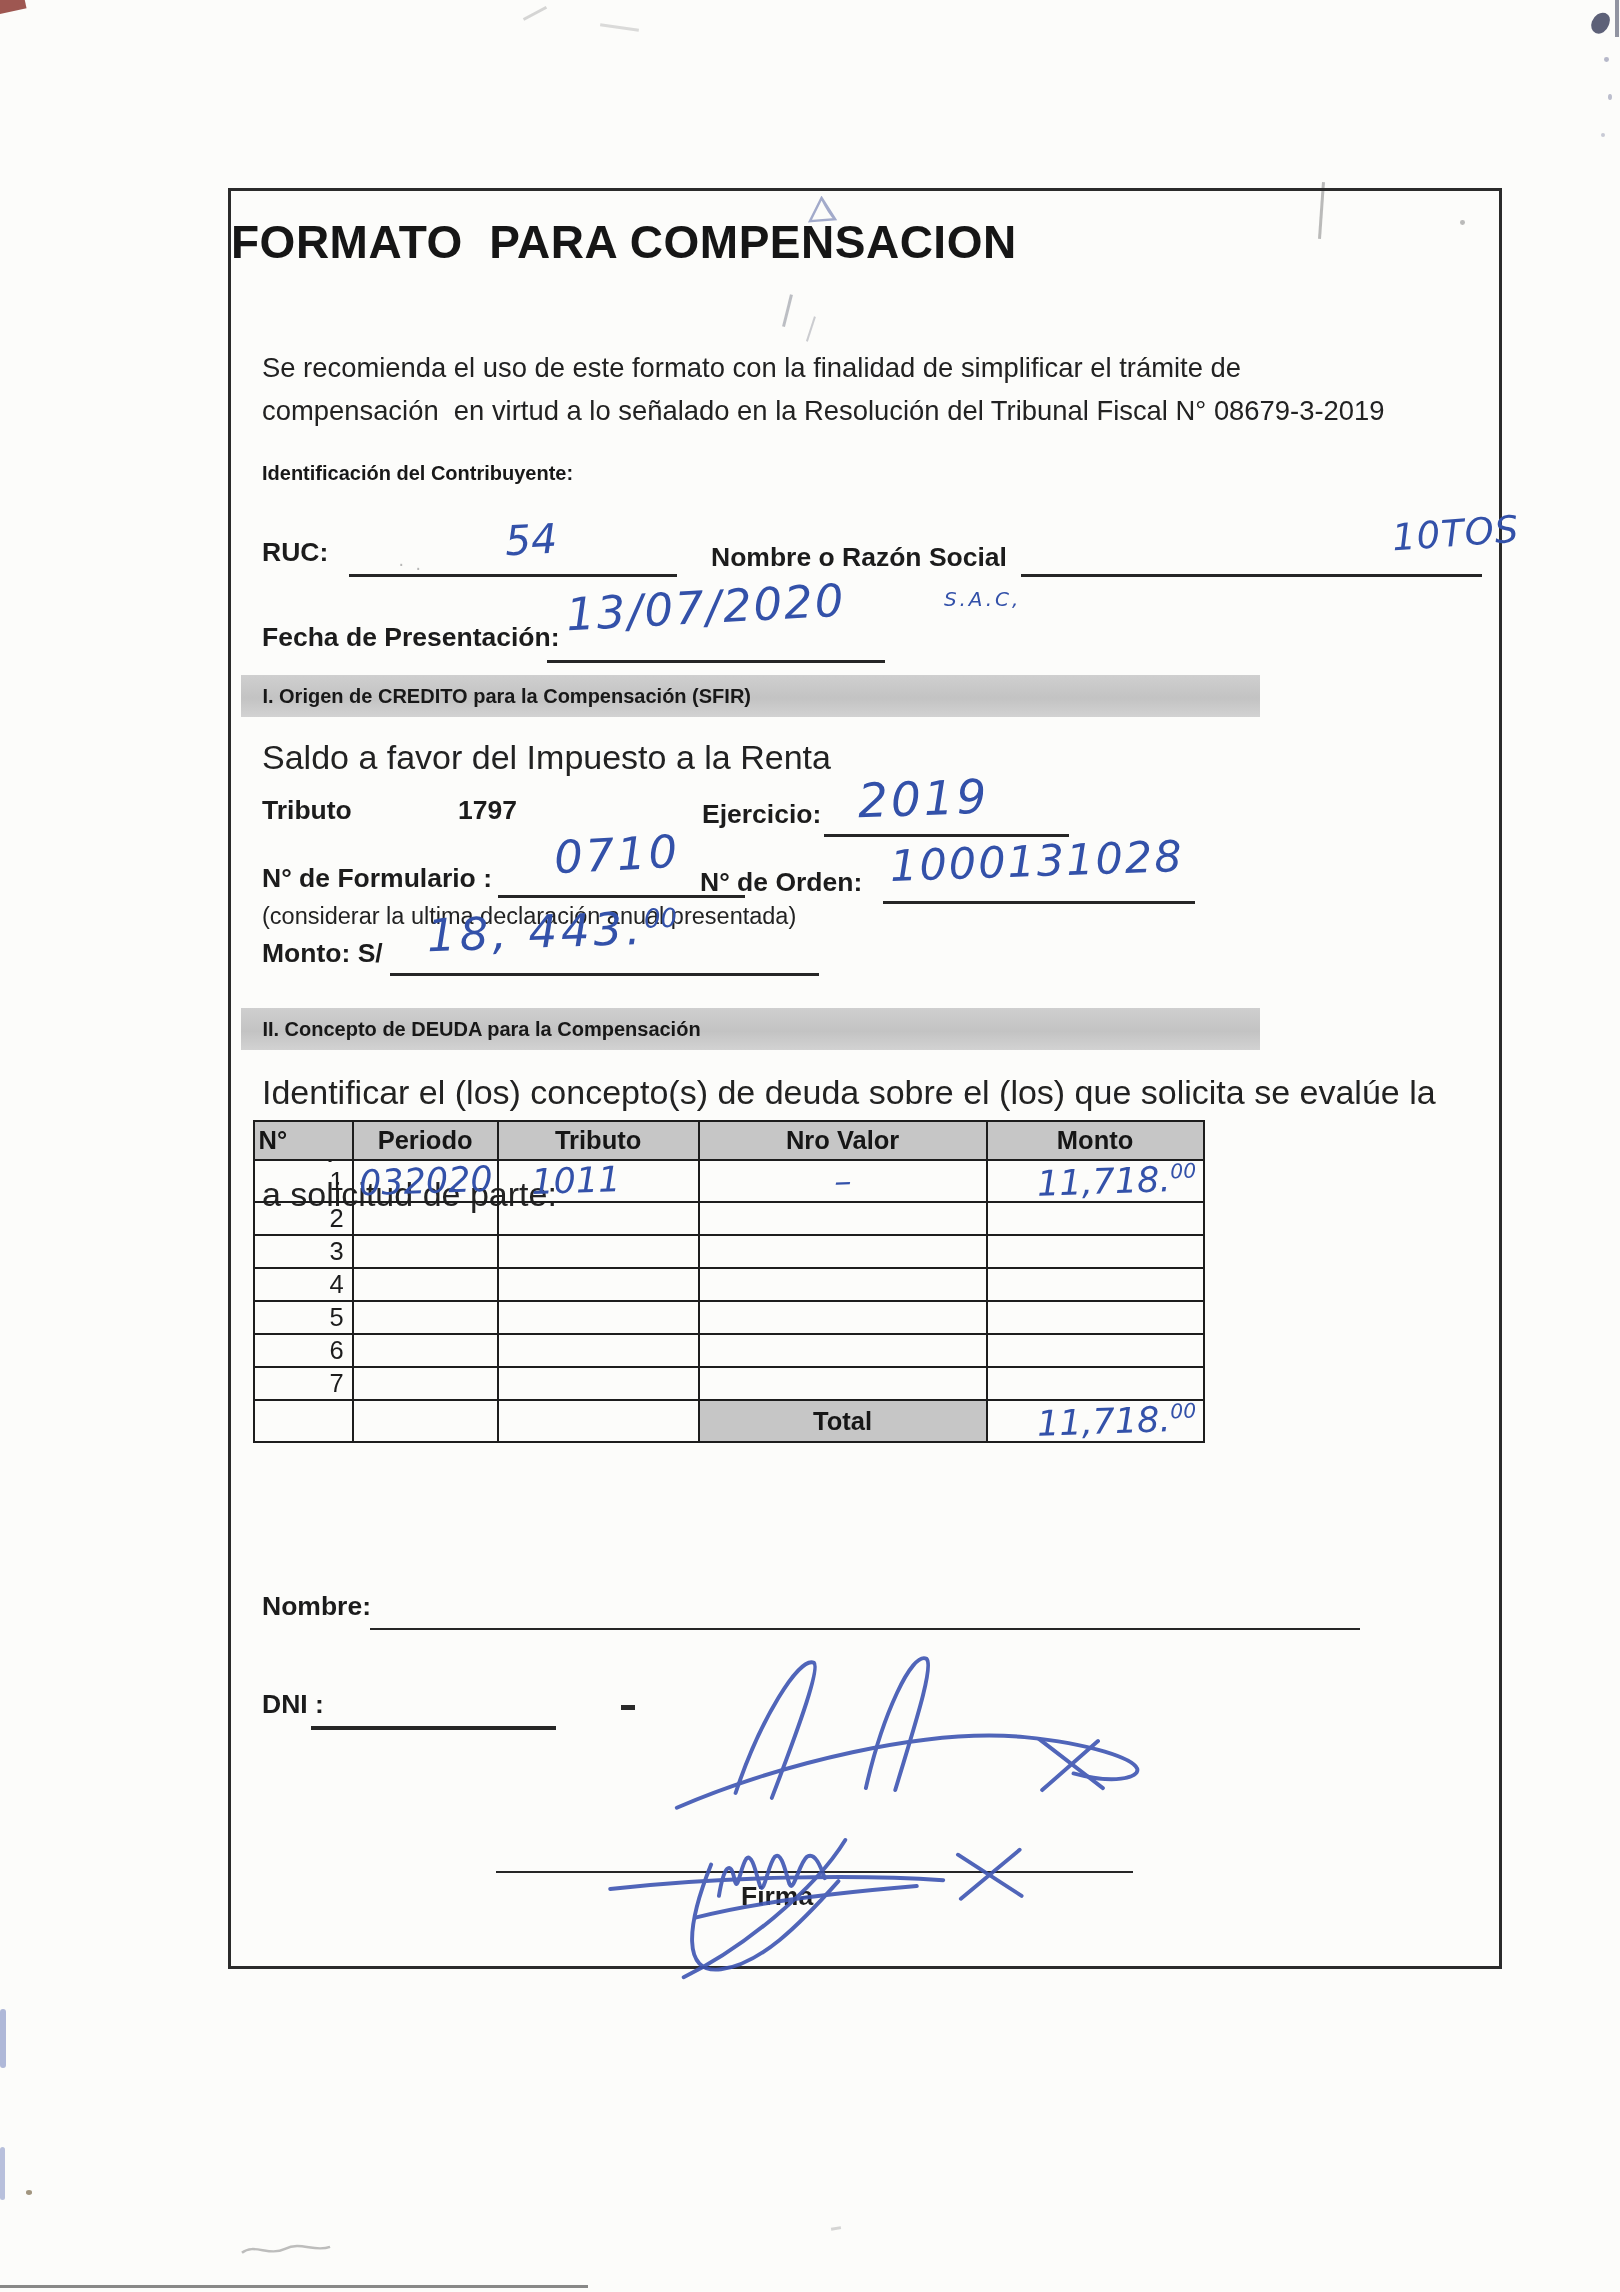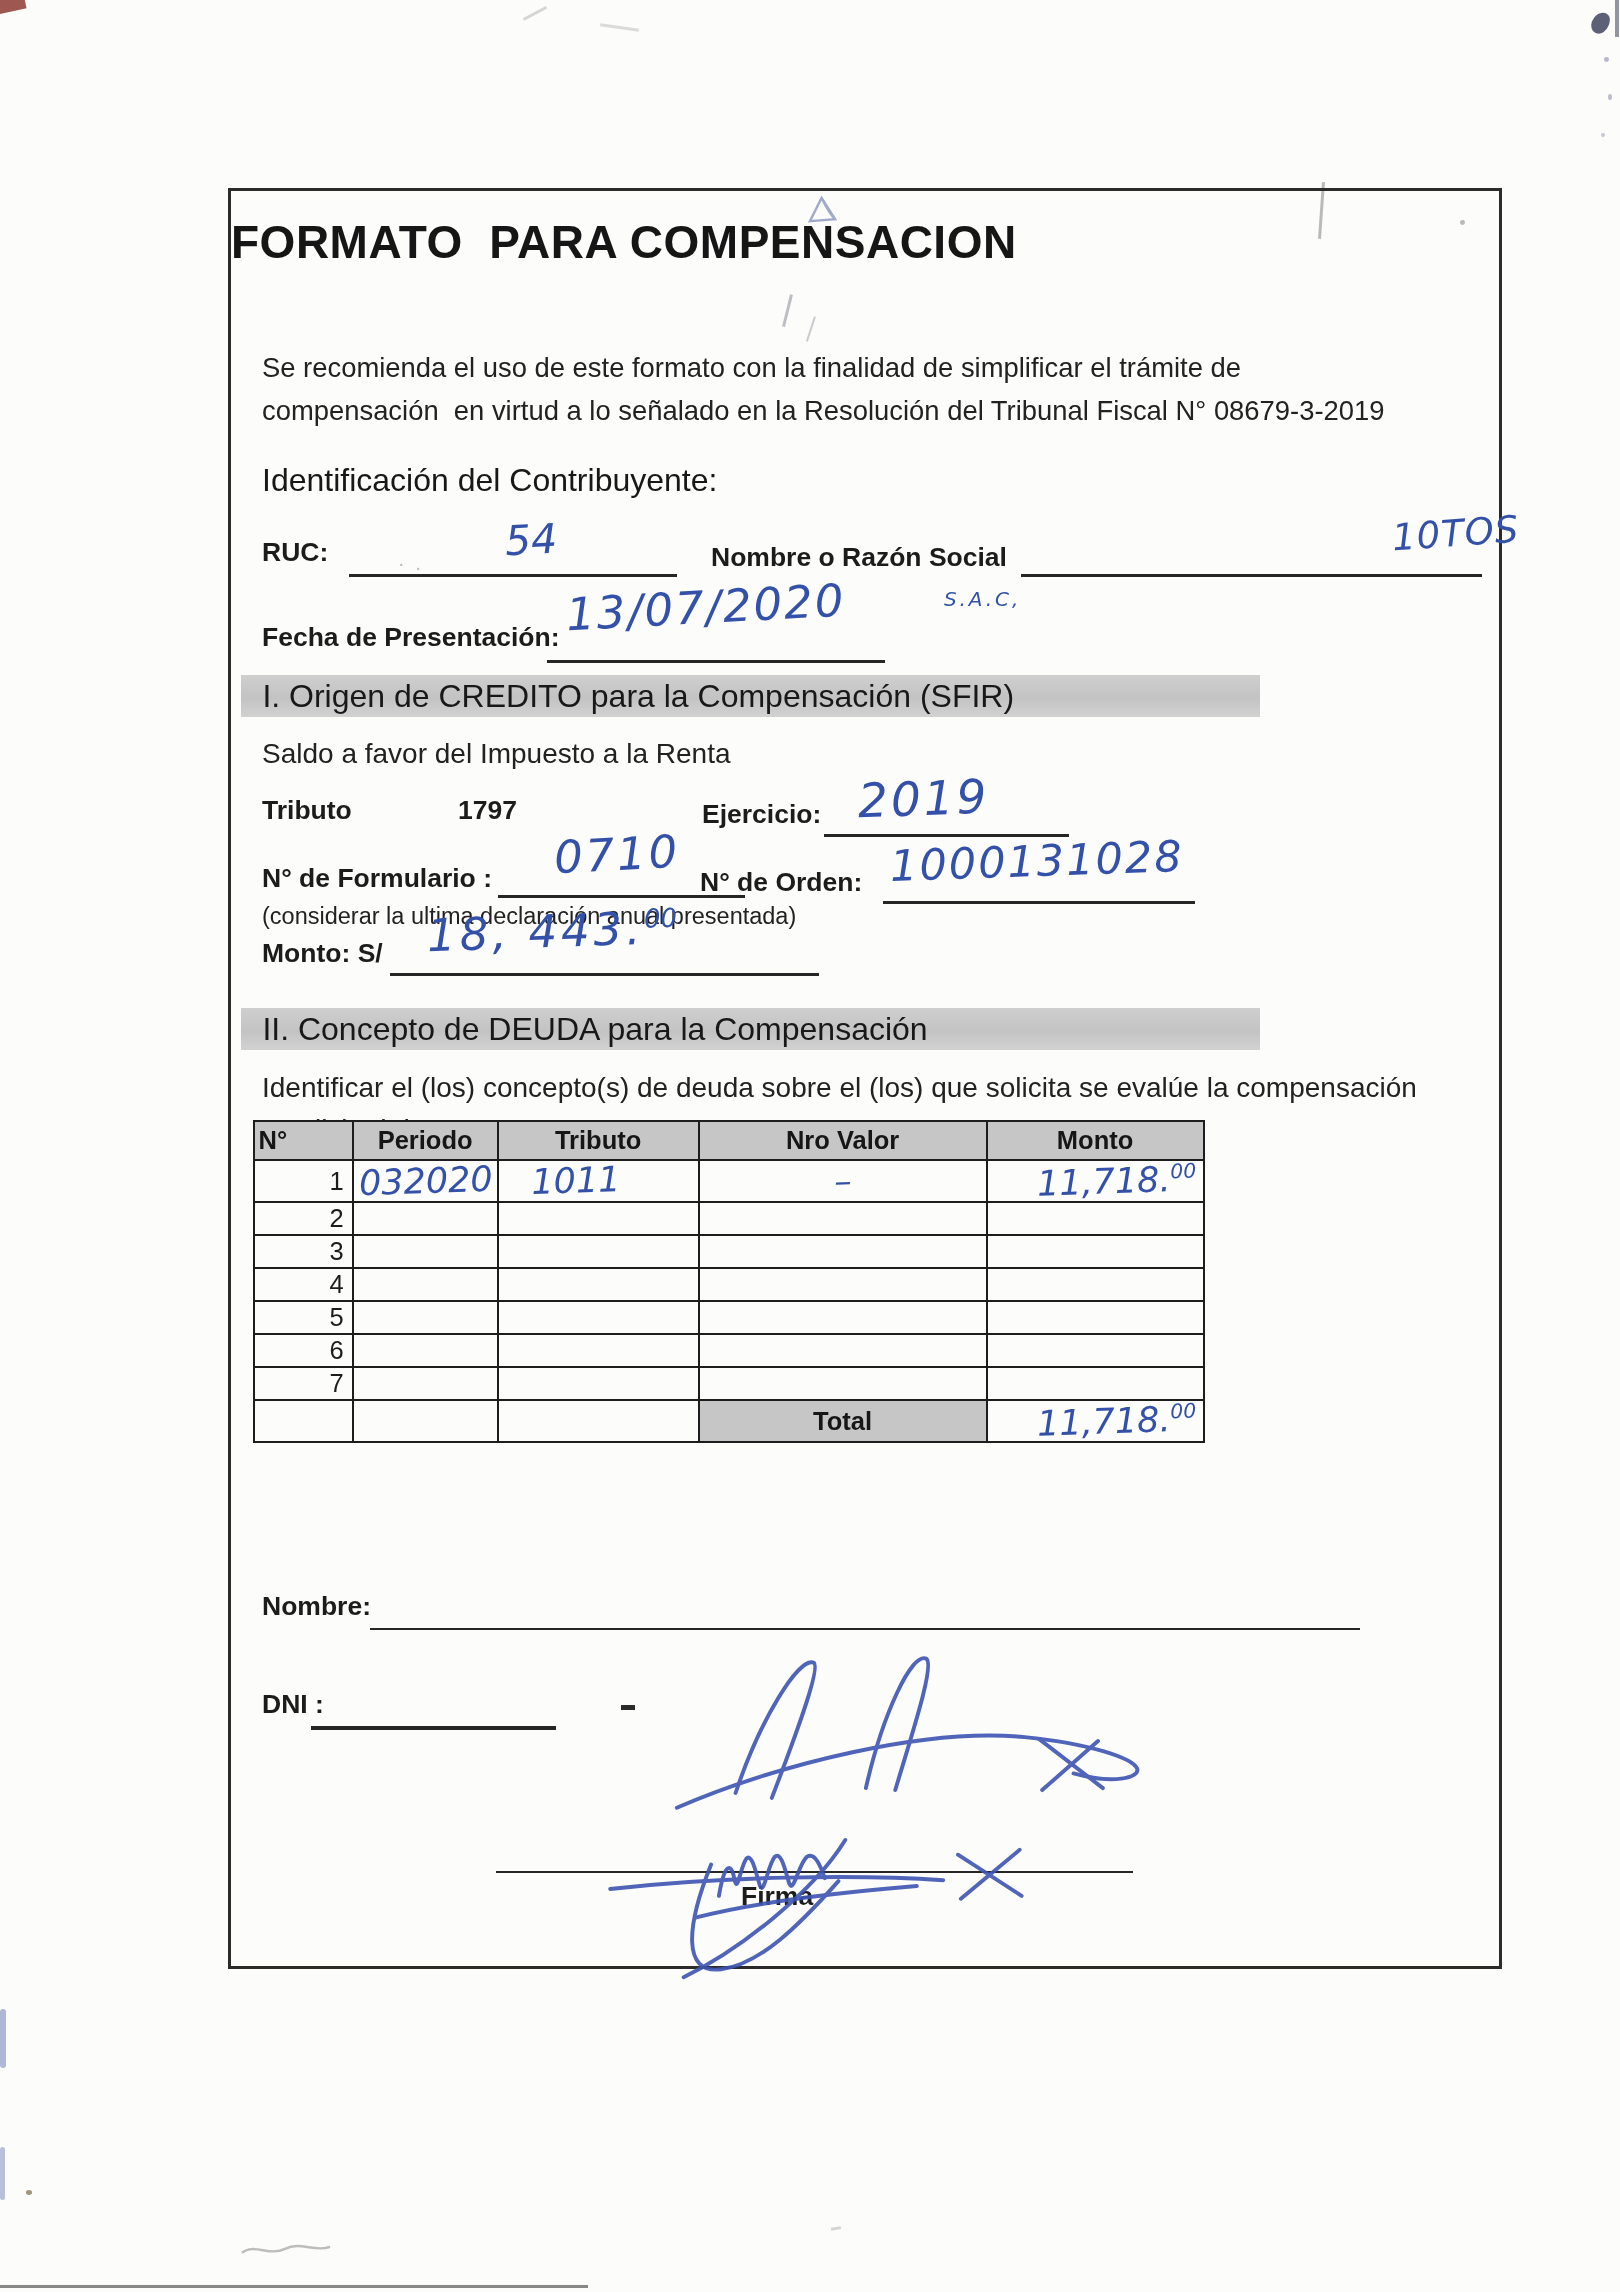"Identificación del Contribuyente:" .h-section { font-size: 32px -> 20px; font-weight: 400 -> 700 }
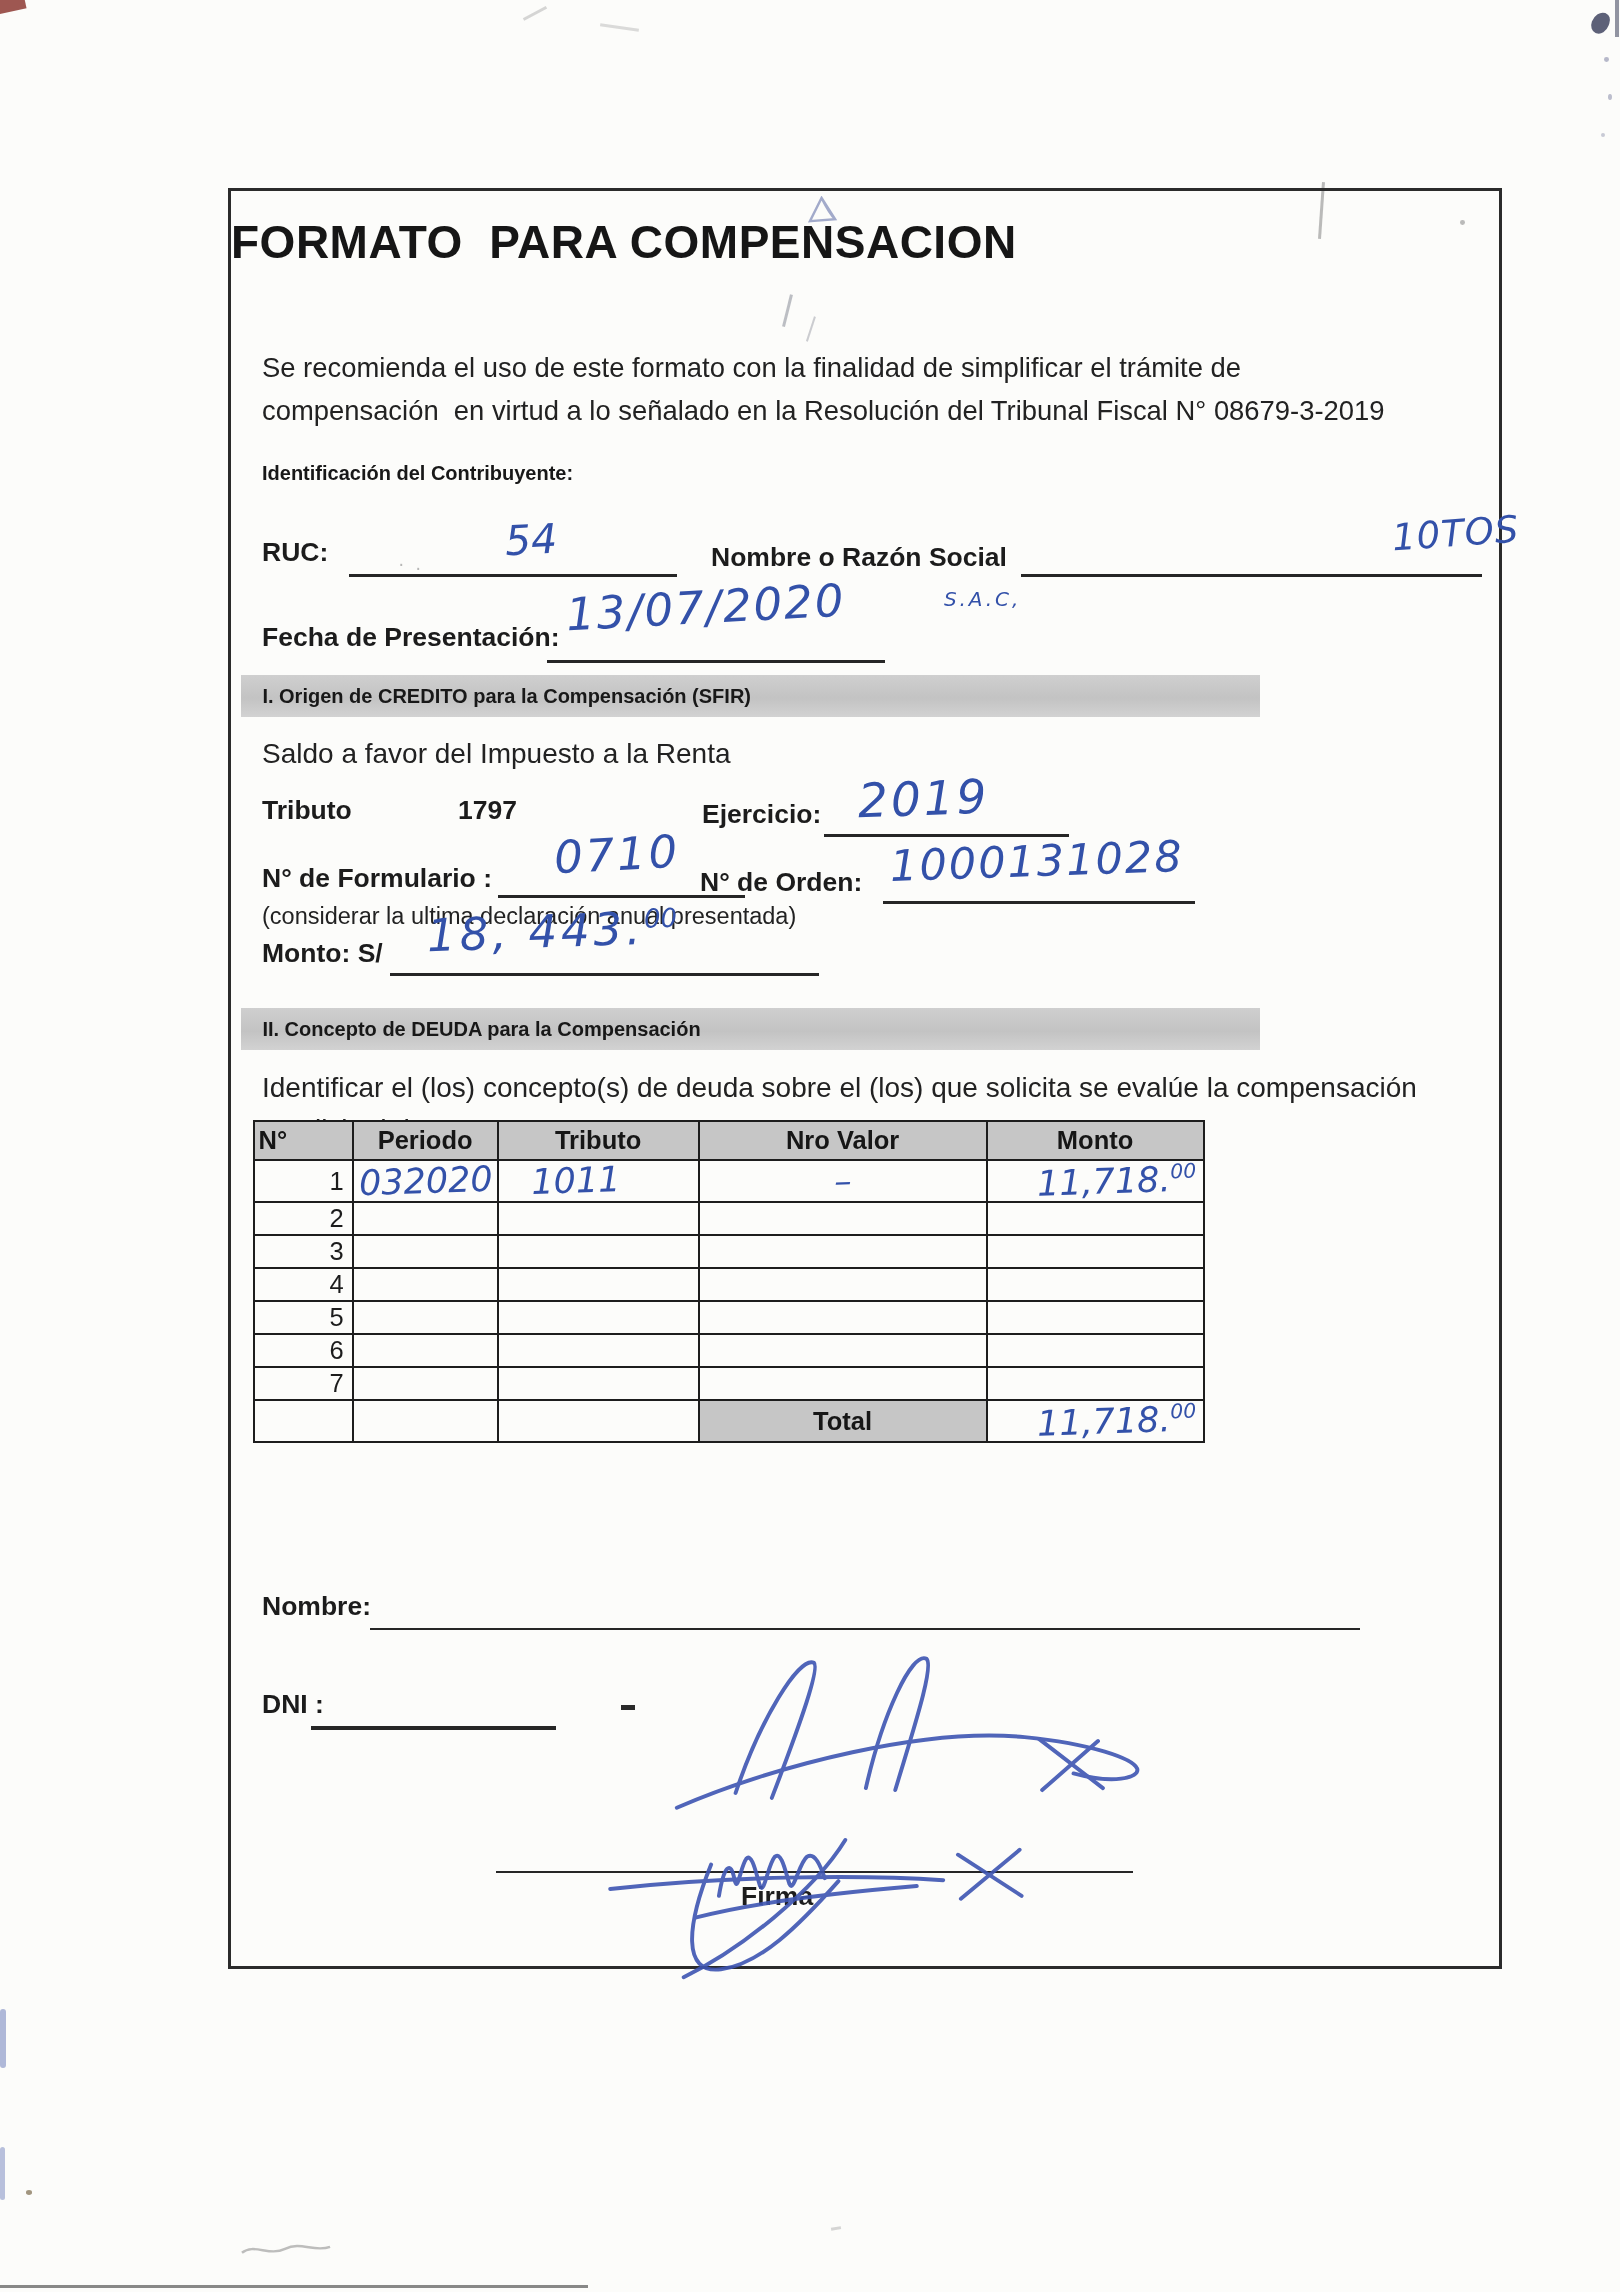"Saldo a favor del Impuesto" .txt { font-size: 28px -> 34px }
